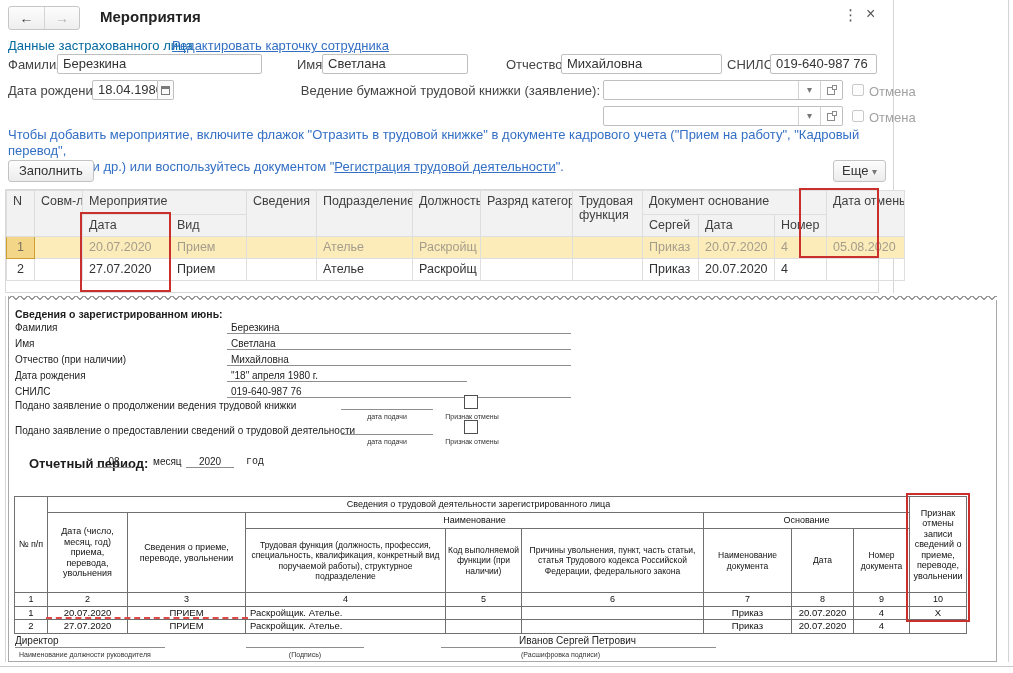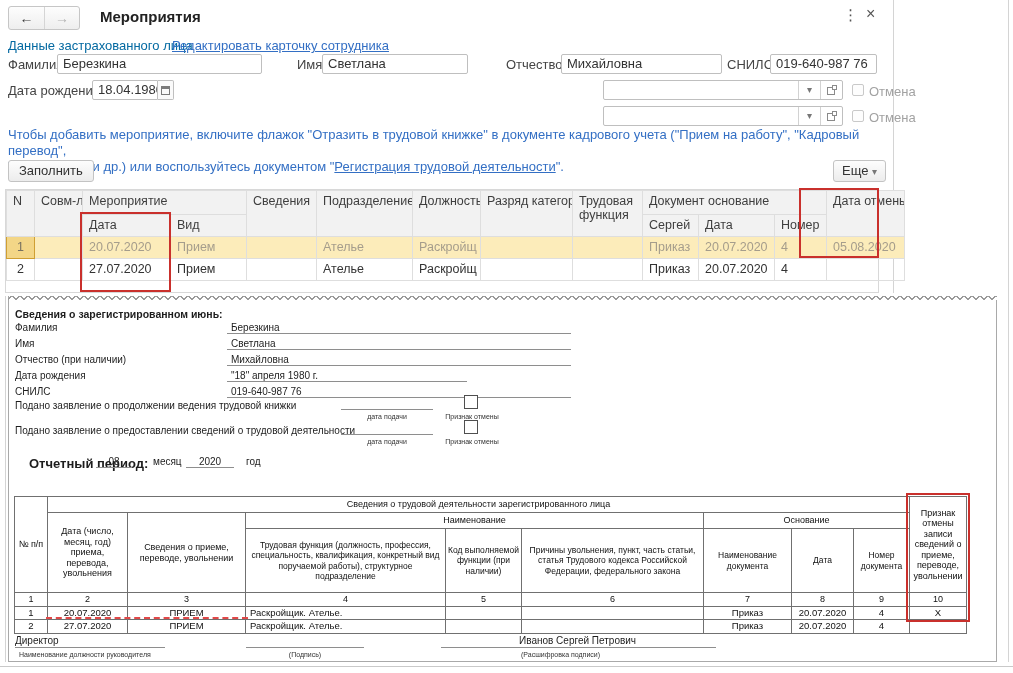"Ведение бумажной трудовой книжки" div.abs { html: none -> <div>Ведение бумажной трудовой книжки (заявление):</div> }
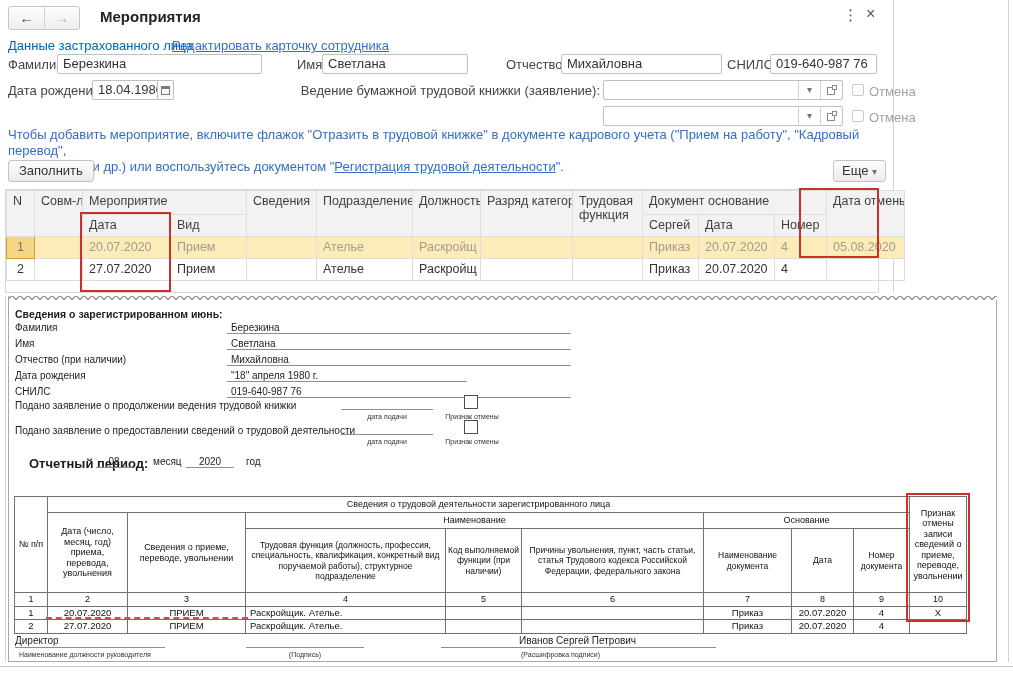"год" div.abs { font-family: none -> Liberation Mono, monospace }
